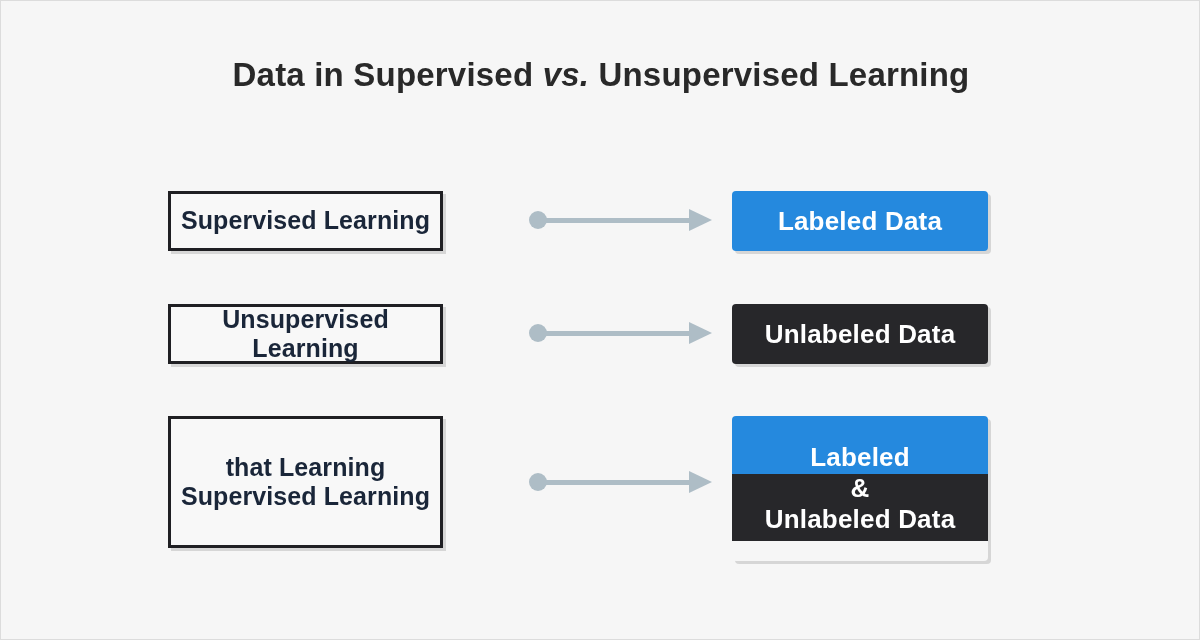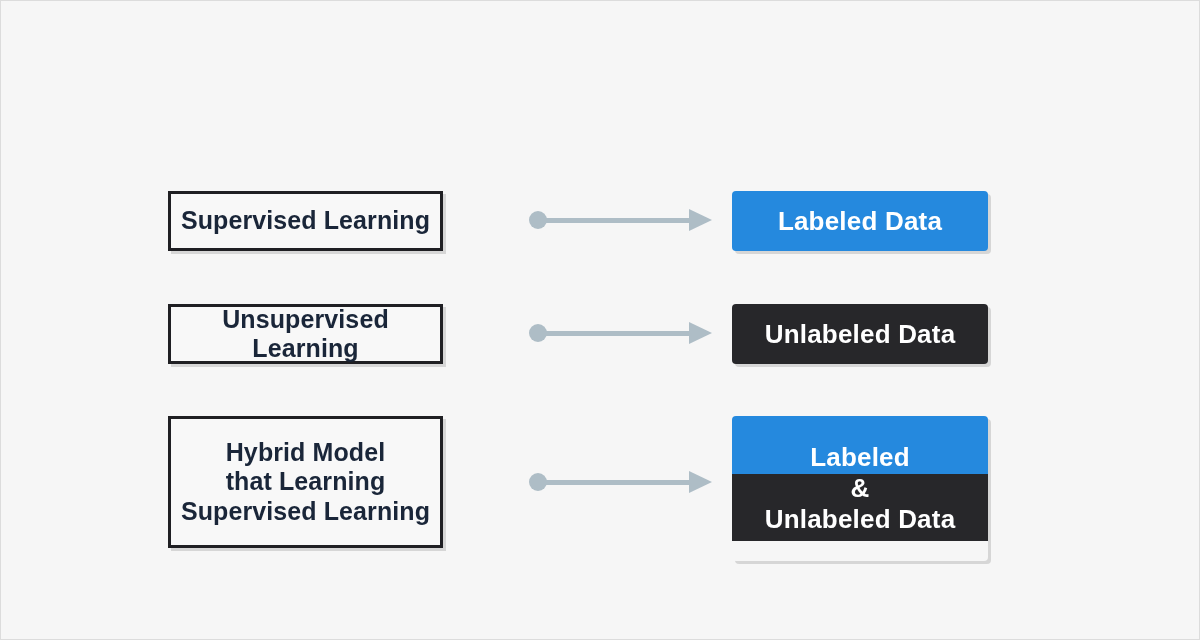"Data in Supervised vs. Unsupervised" div { html: none -> <div> <span>Data in Supervised </span><span>vs.</span><span> Unsupervised Learning</span> </div> }
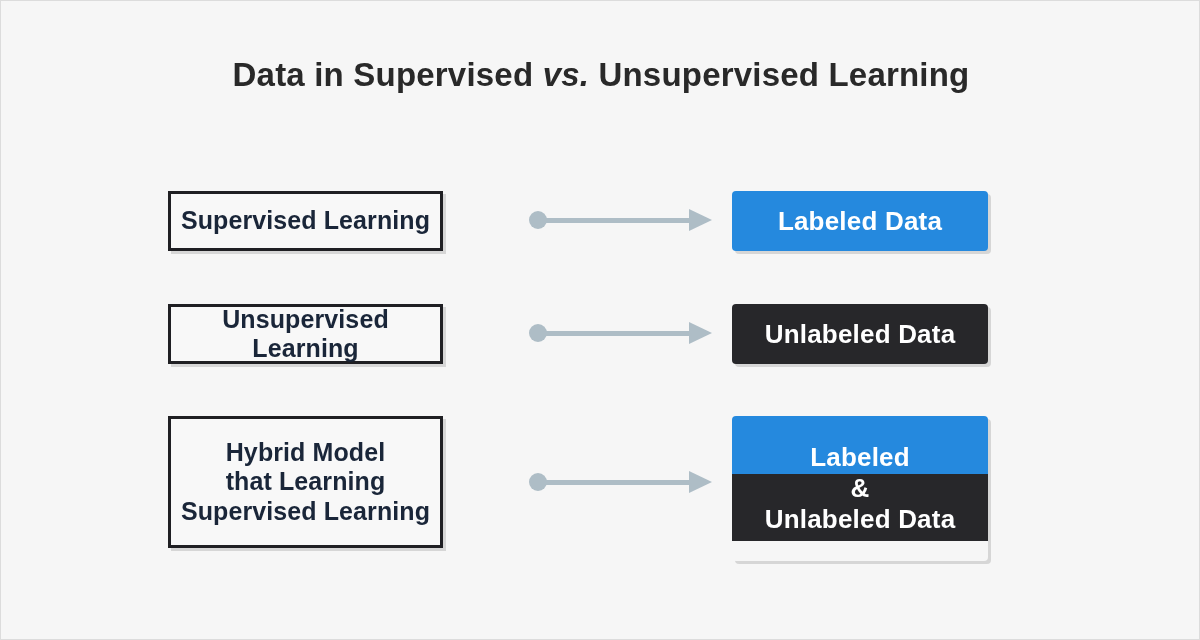"Hybrid Model" span { html: <span>Hybrid Model</span> -> none }
